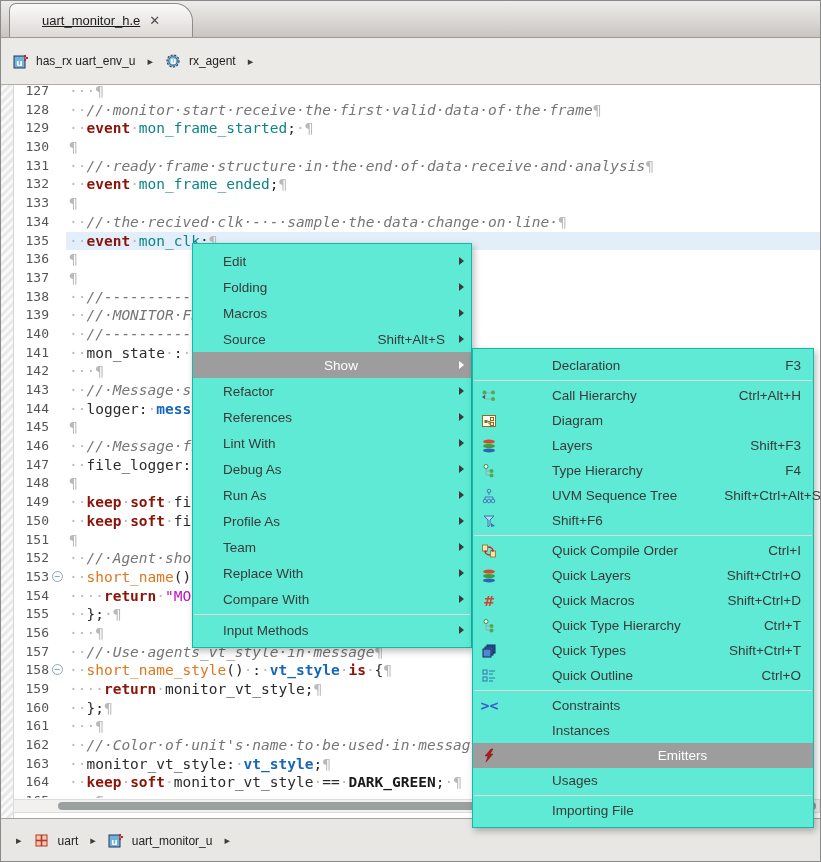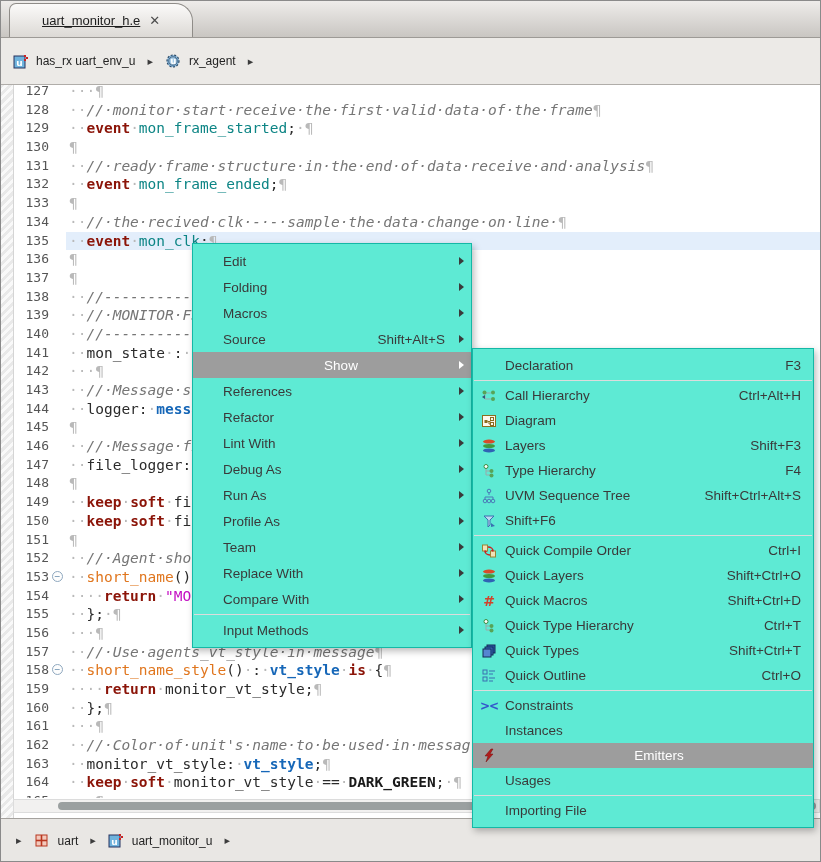"Declaration" .menu-sub .mi { gap: none -> 47px }
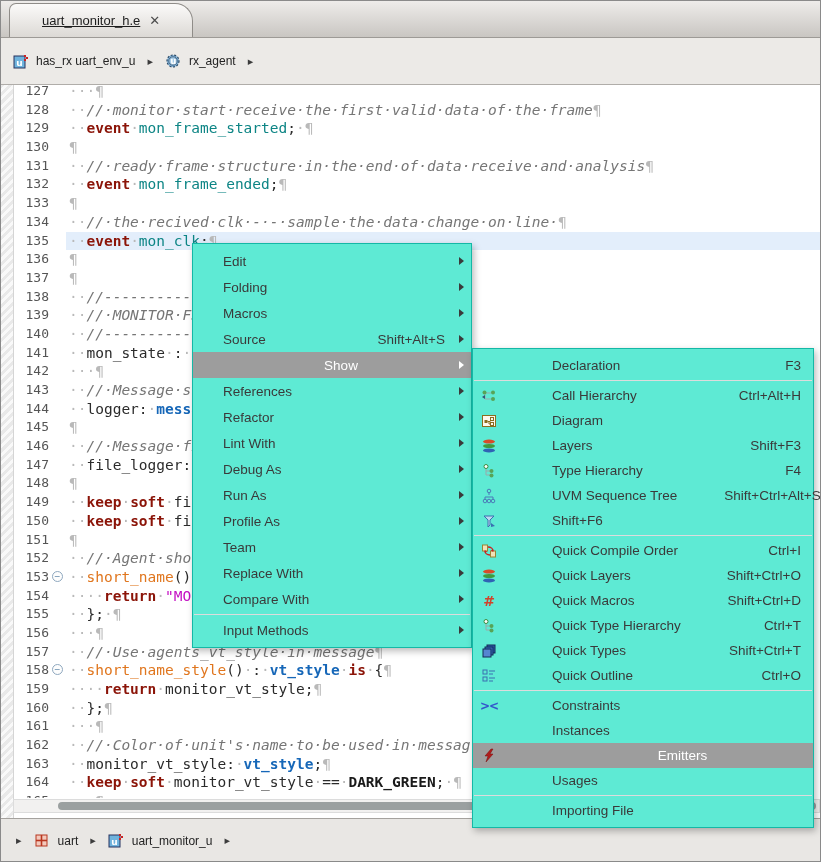"References" div.mi { order: before "Refactor" -> after "Refactor" }
